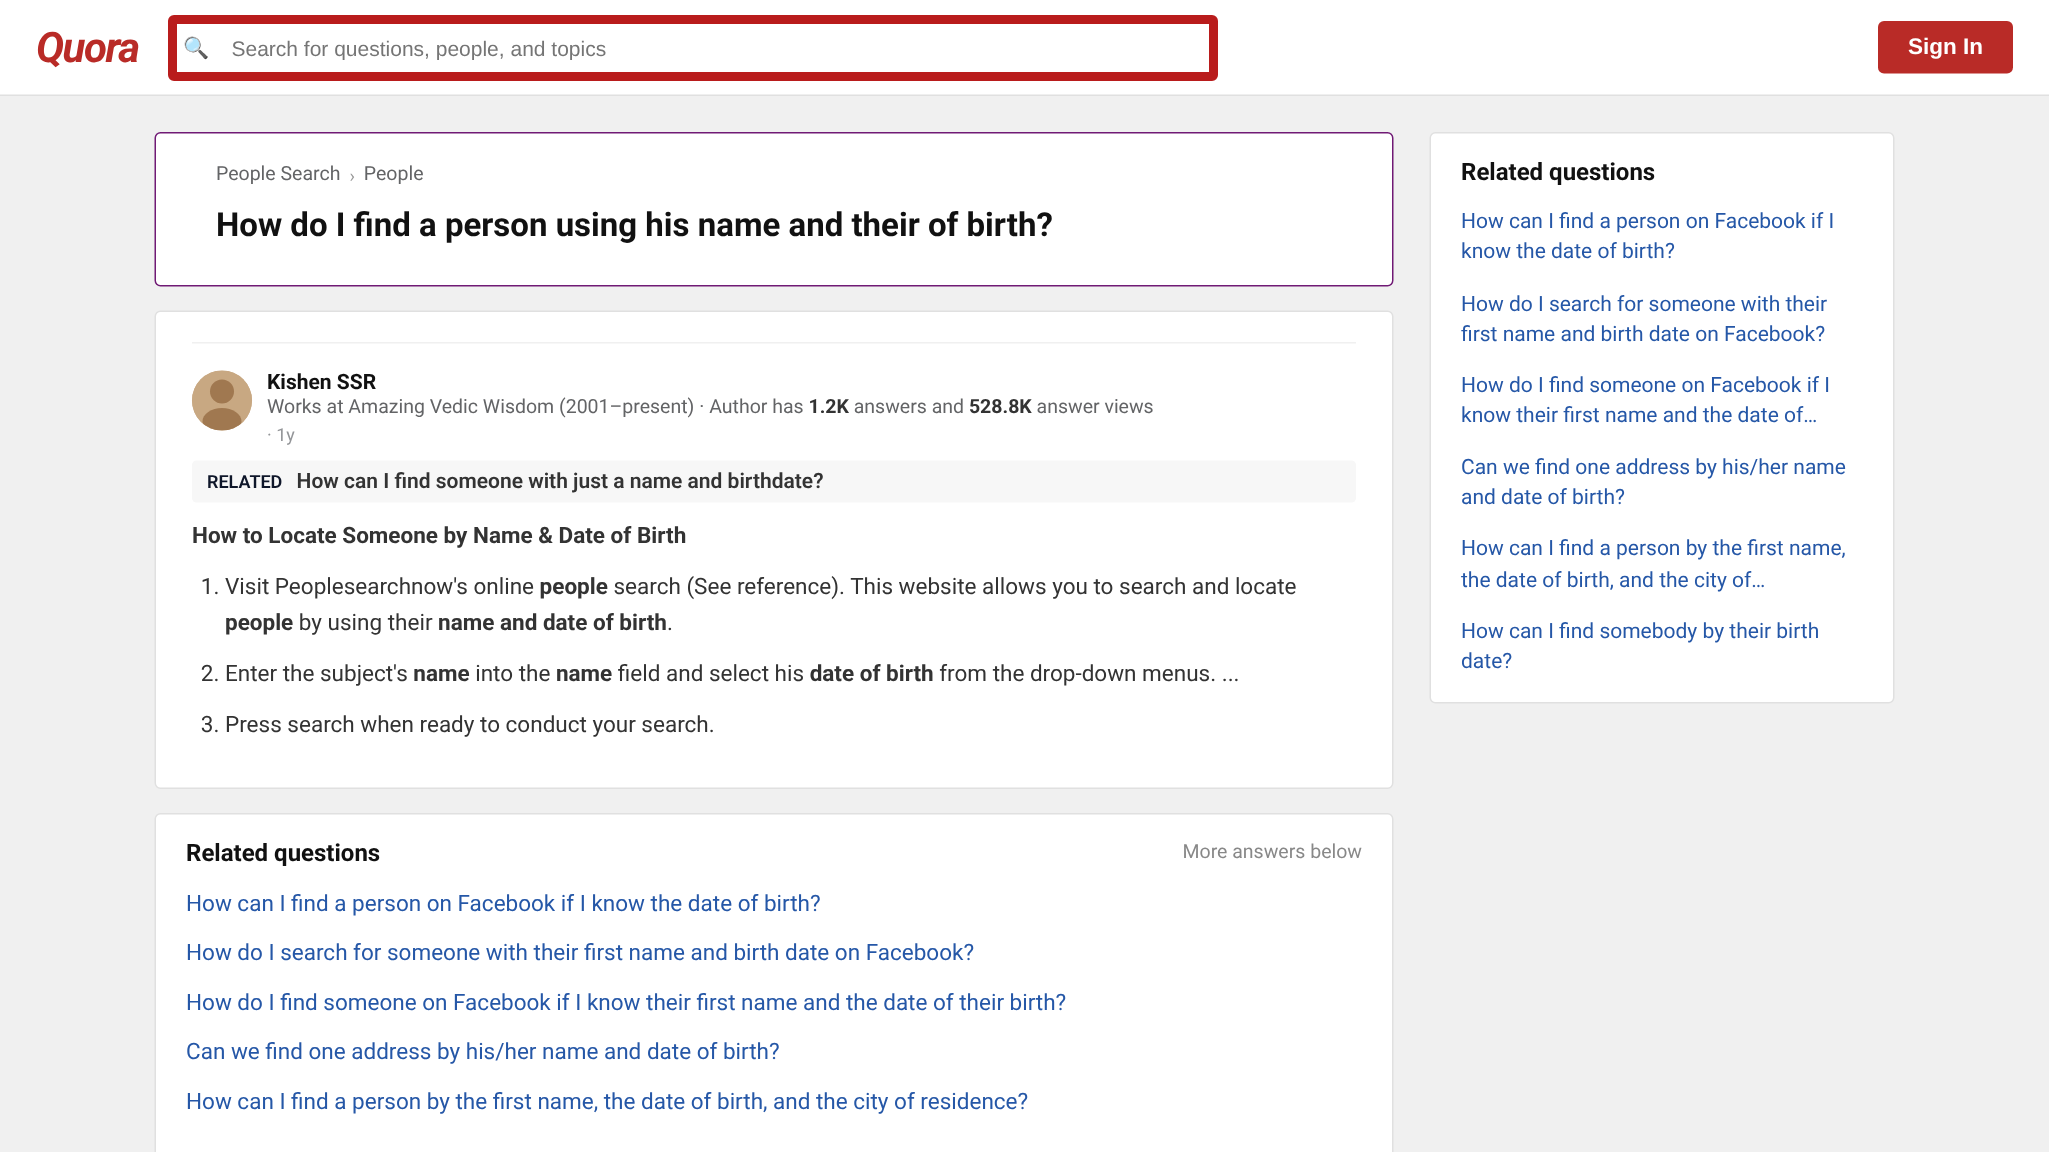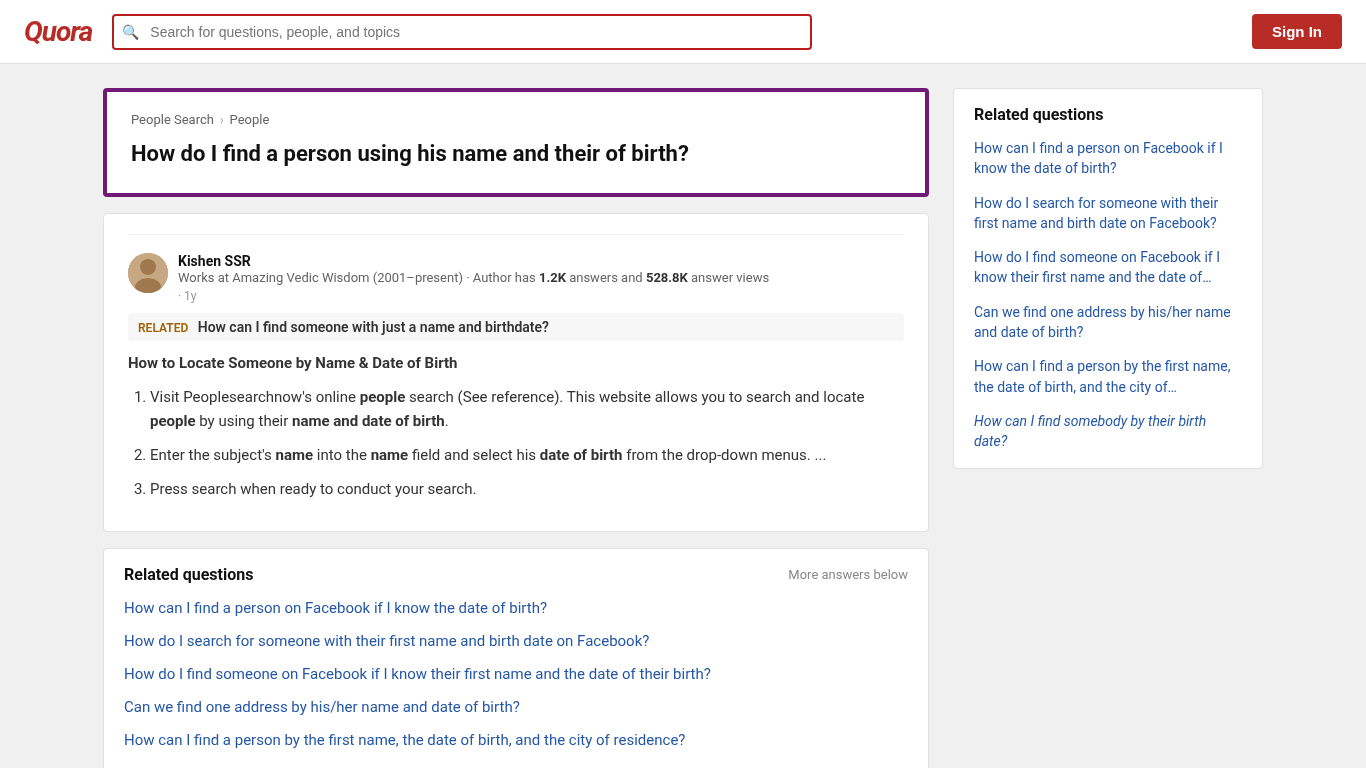"Search for questions, people, and" .search-bar input { border: 2px solid #b91c1c -> 6px solid #b91c1c }
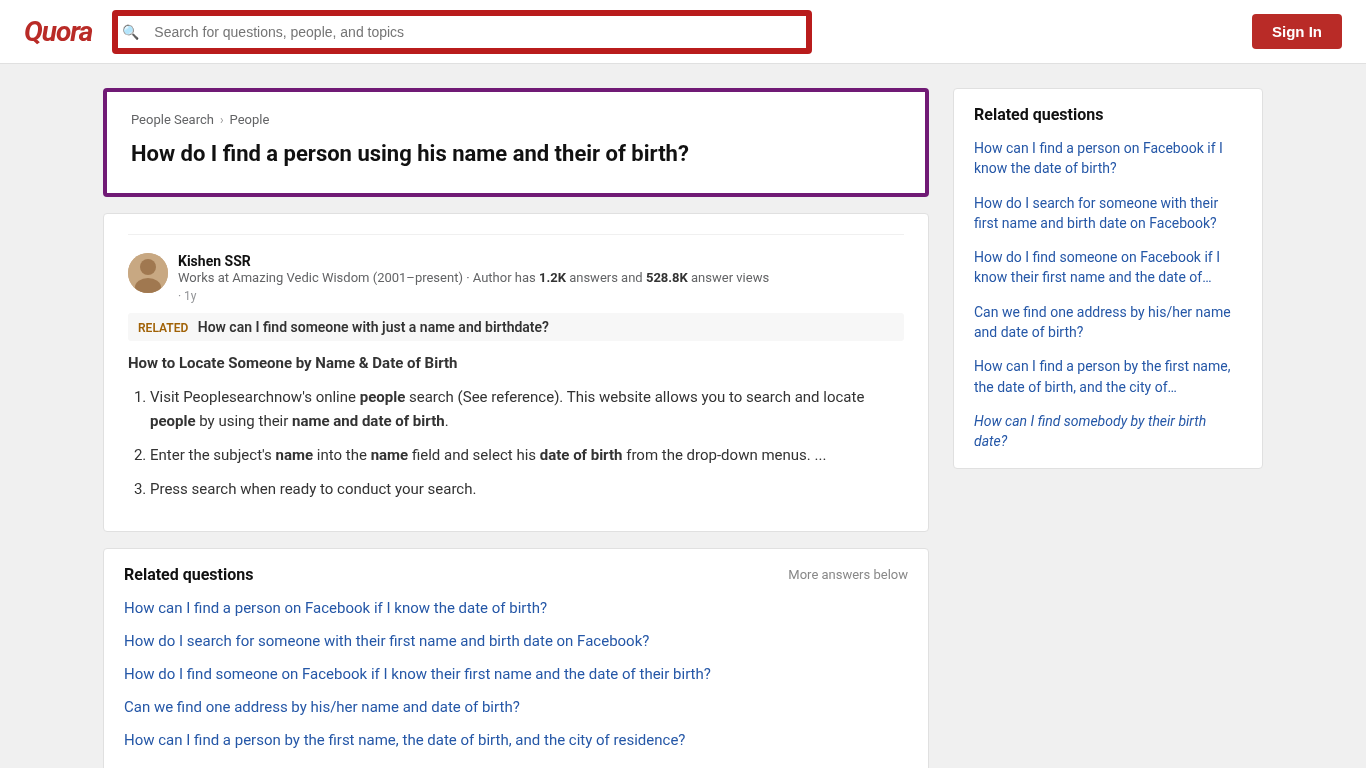"People Search" .question-card { border: 4px solid #701a75 -> 1px solid #701a75; padding: 20px 24px 24px -> 20px 40px 24px }
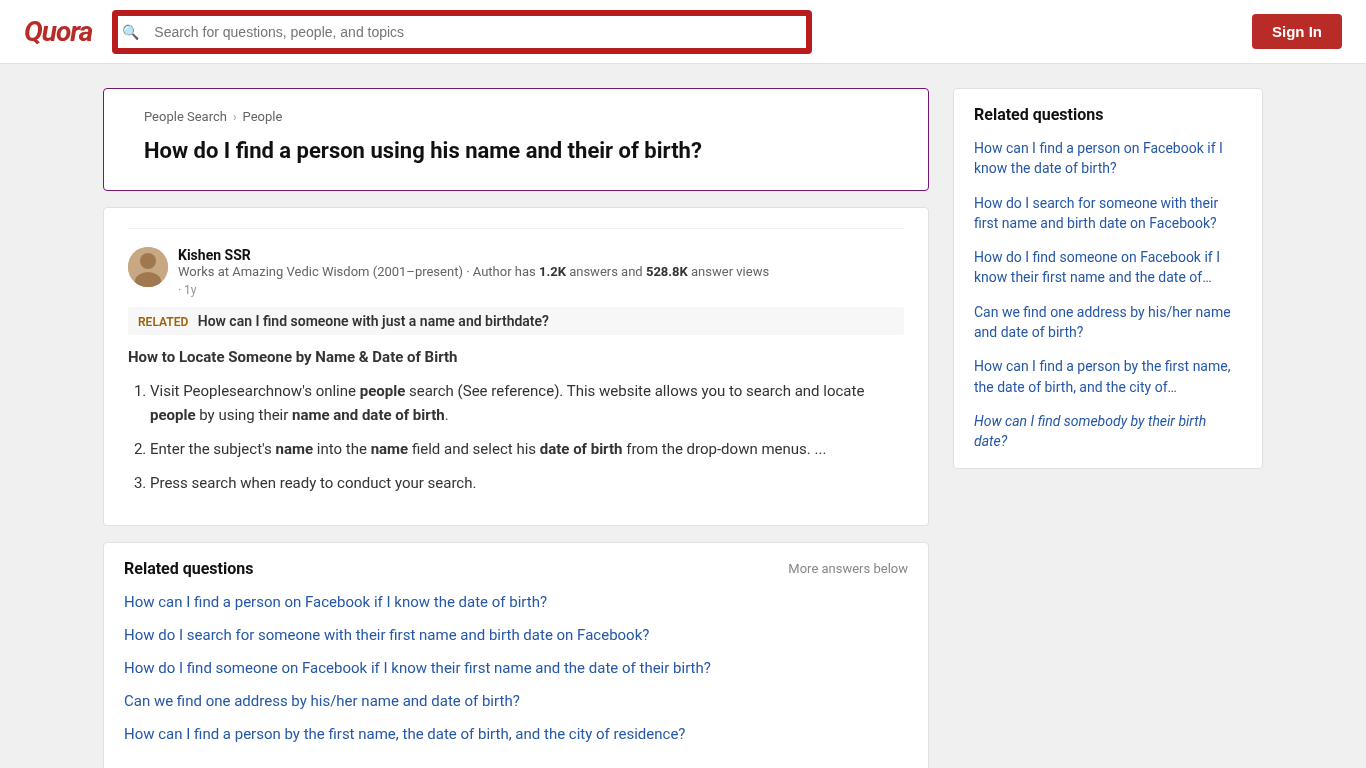"RELATED" .related-label { color: #a16207 -> #0f172a }
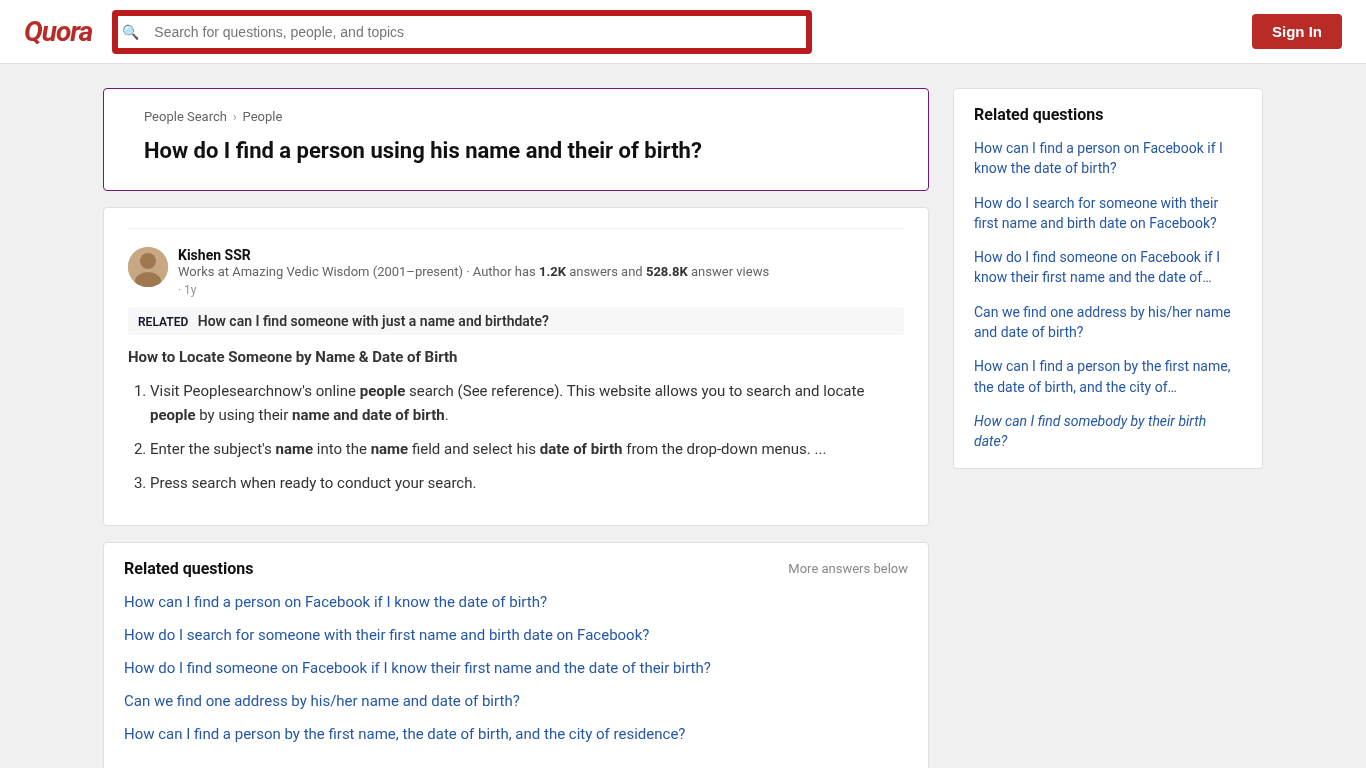"How can I find somebody" .sidebar-list li:last-child { font-style: italic -> none }
